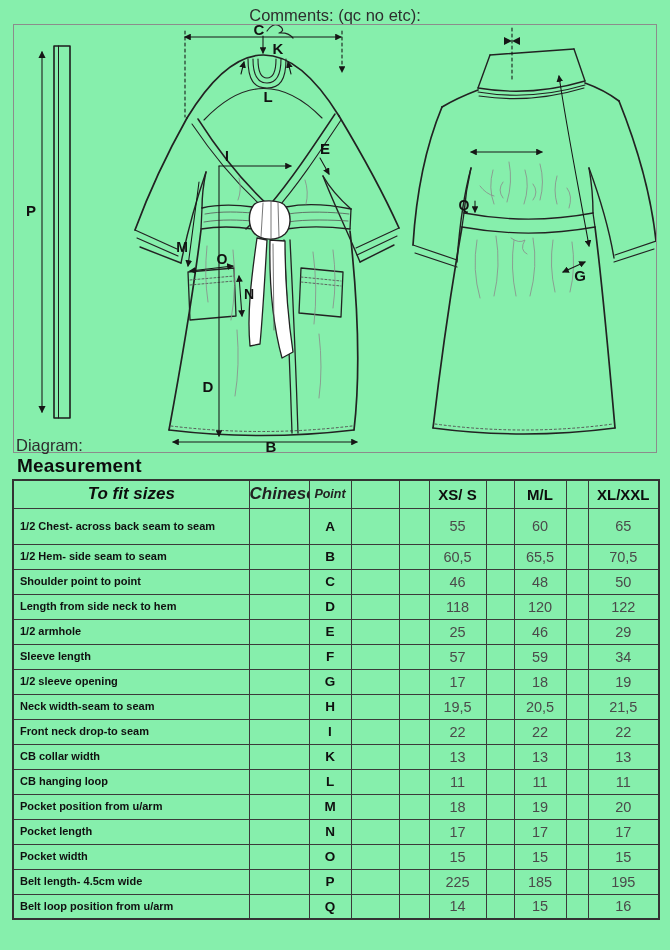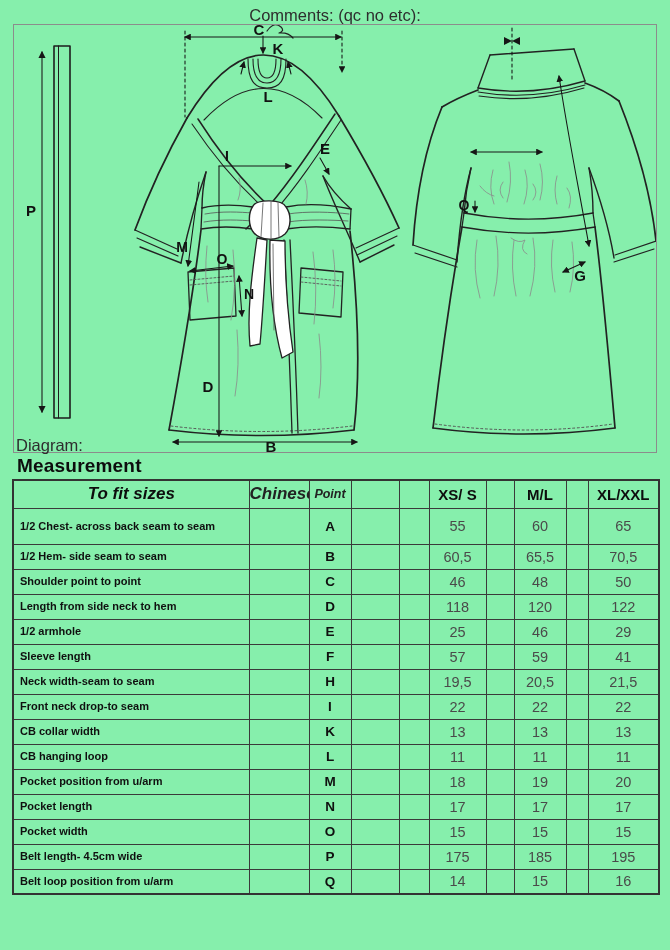"41" td.c-val { text: 41 -> 34 }
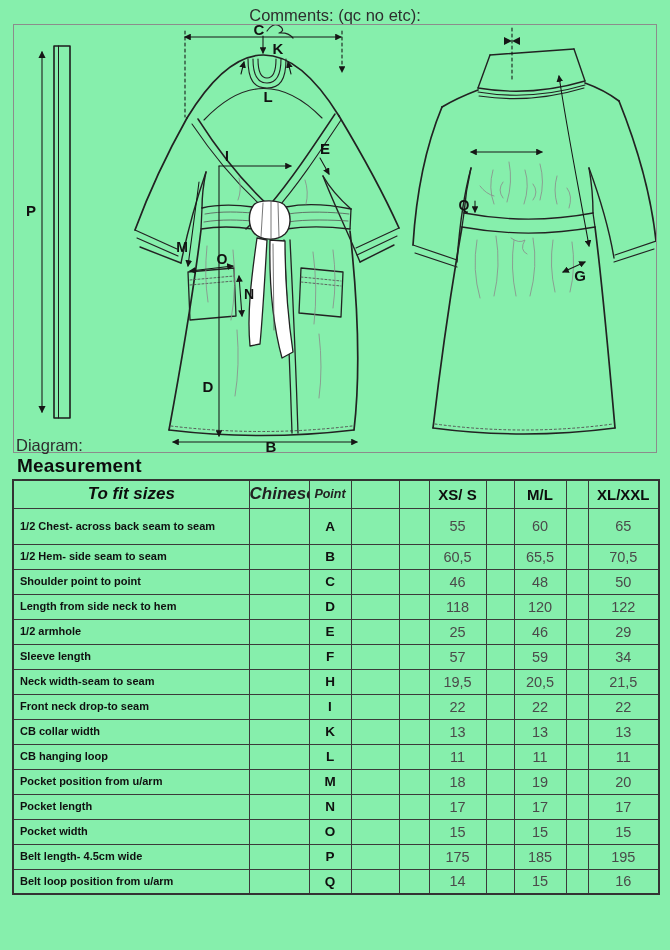"1/2 sleeve opening" tr { html: none -> <tr> <td>1/2 sleeve opening</td> <td></td> <td>G</td> <td></td> <td></td> <td>17</td> <td></td> <td>18</td> <td></td> <td>19</td> </tr> }
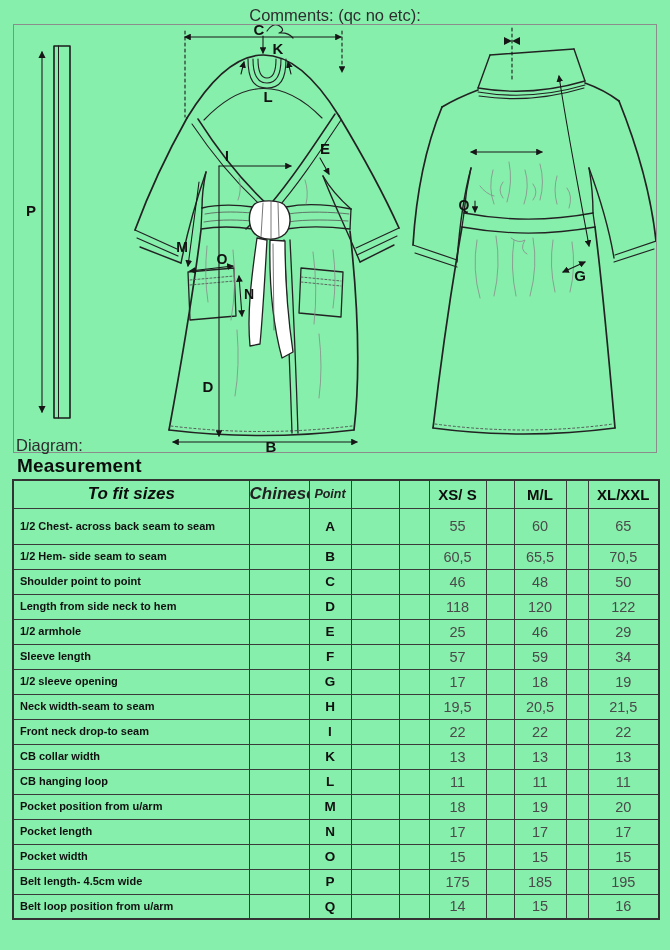"175" td.c-val { text: 175 -> 225 }
